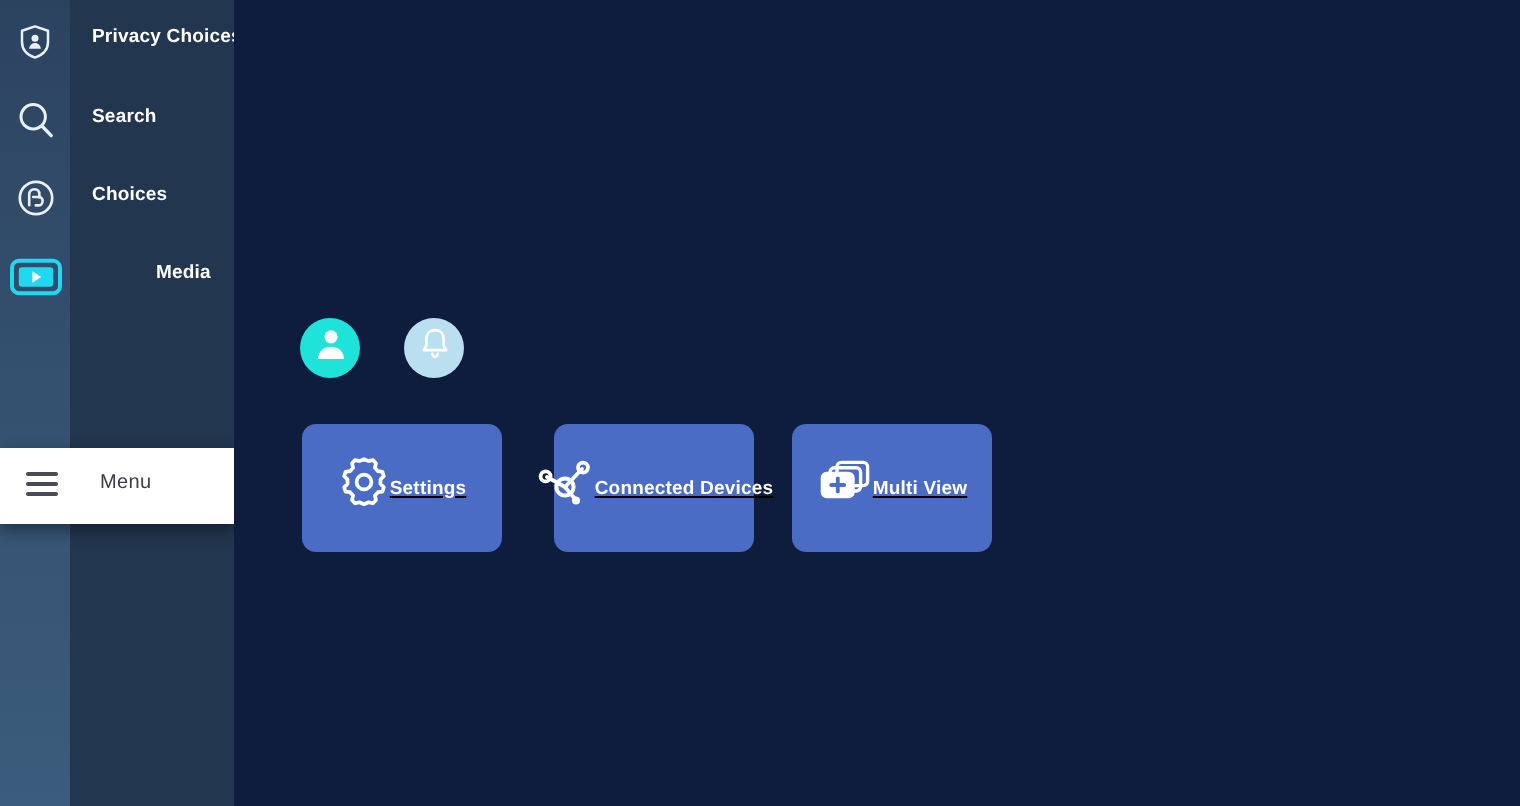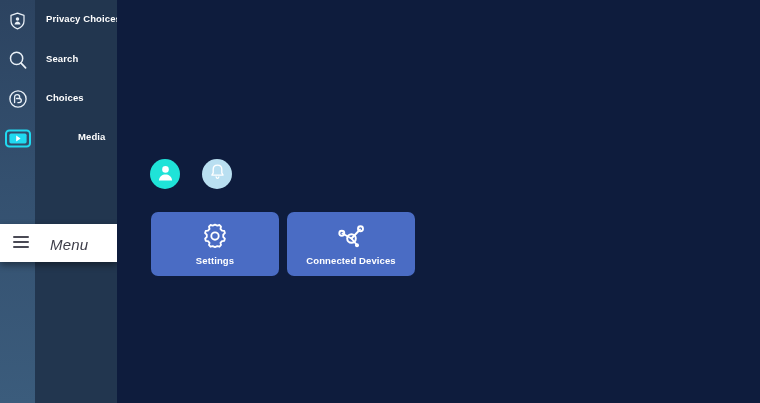"Menu" #menu-label { font-size: 15px -> 10px; font-style: italic -> none }
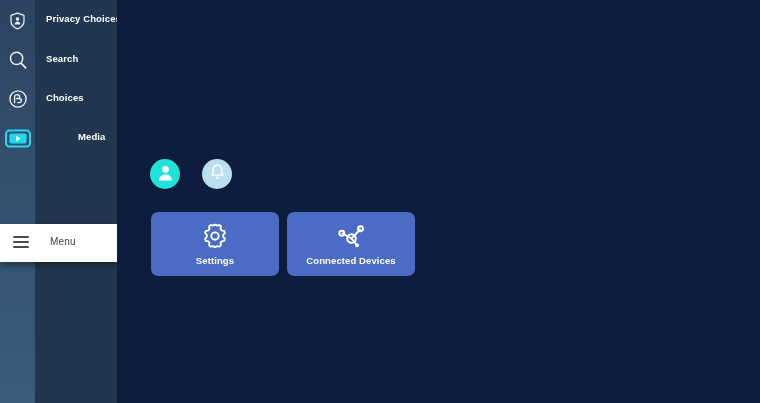"Settings" .tile { flex-direction: column -> row; text-decoration: none -> underline; width: 128px -> 100px }
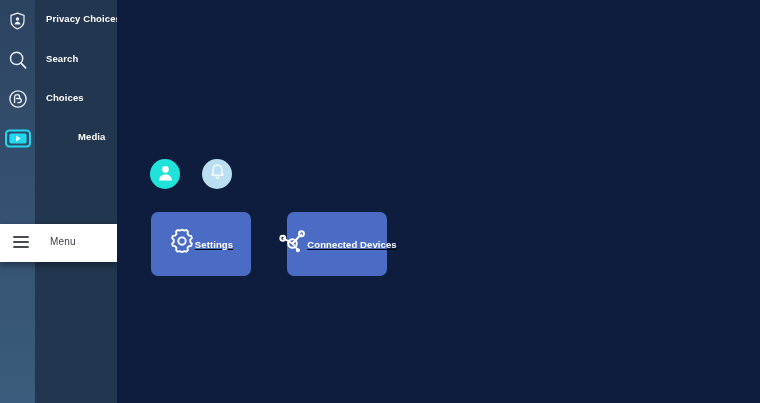"Connected Devices" #tile-connected-devices { left: 170px -> 160px }
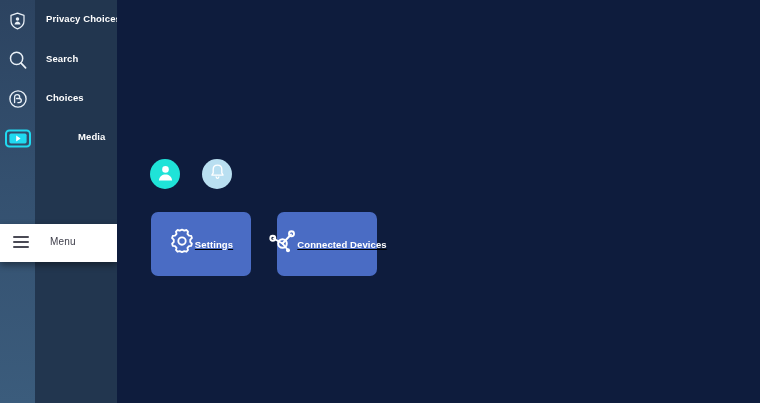"Multi View" div.tile { html: none -> <div> <div> <svg> <rect></rect> <rect></rect> <rect></rect> <line></line> <line></line> </svg> </div> <div>Multi View</div> </div> }
